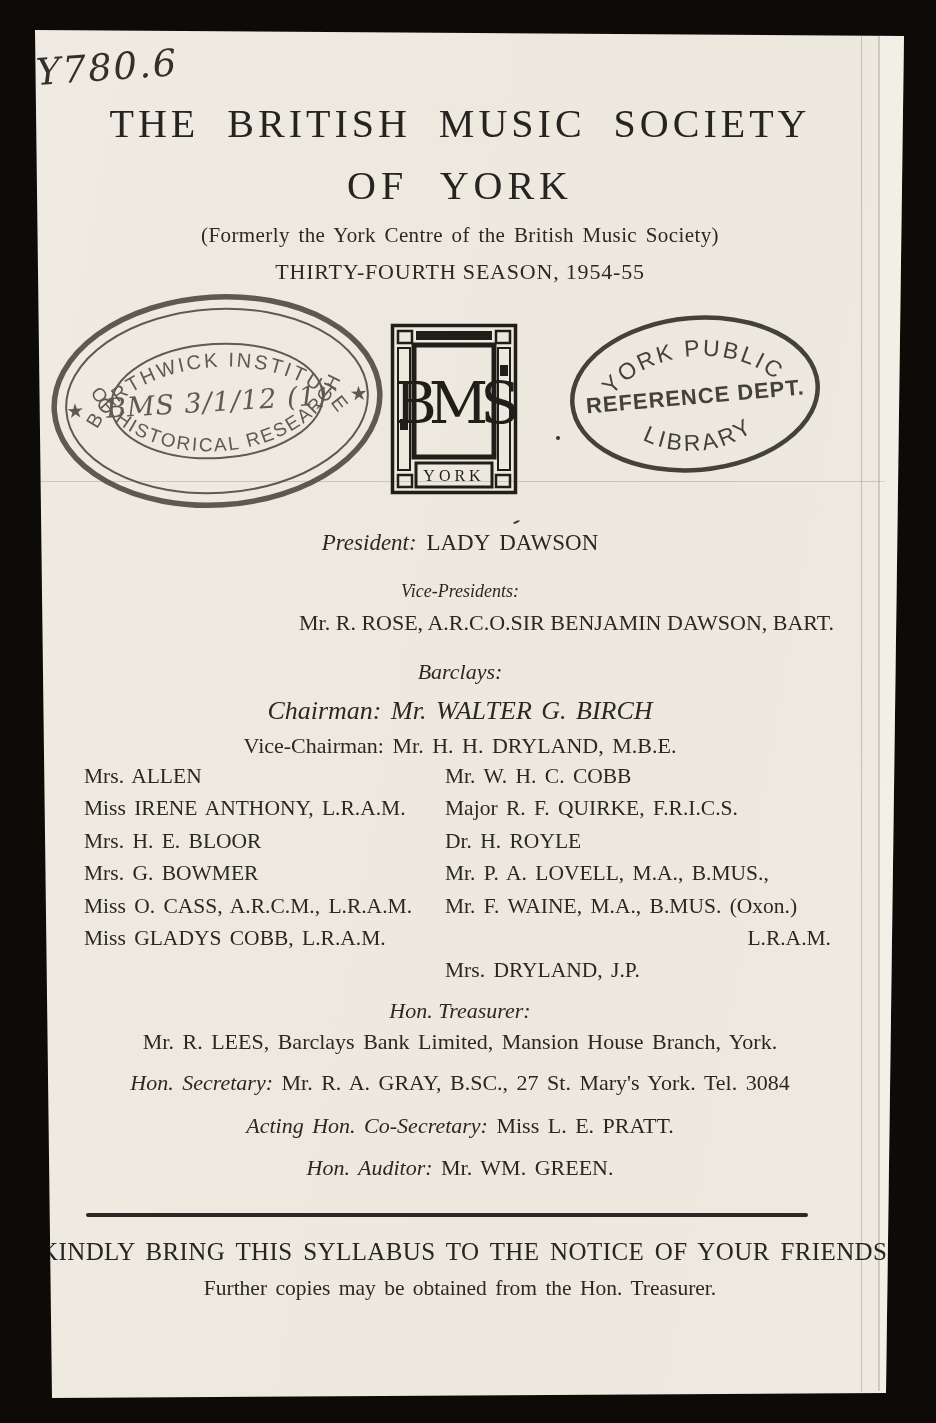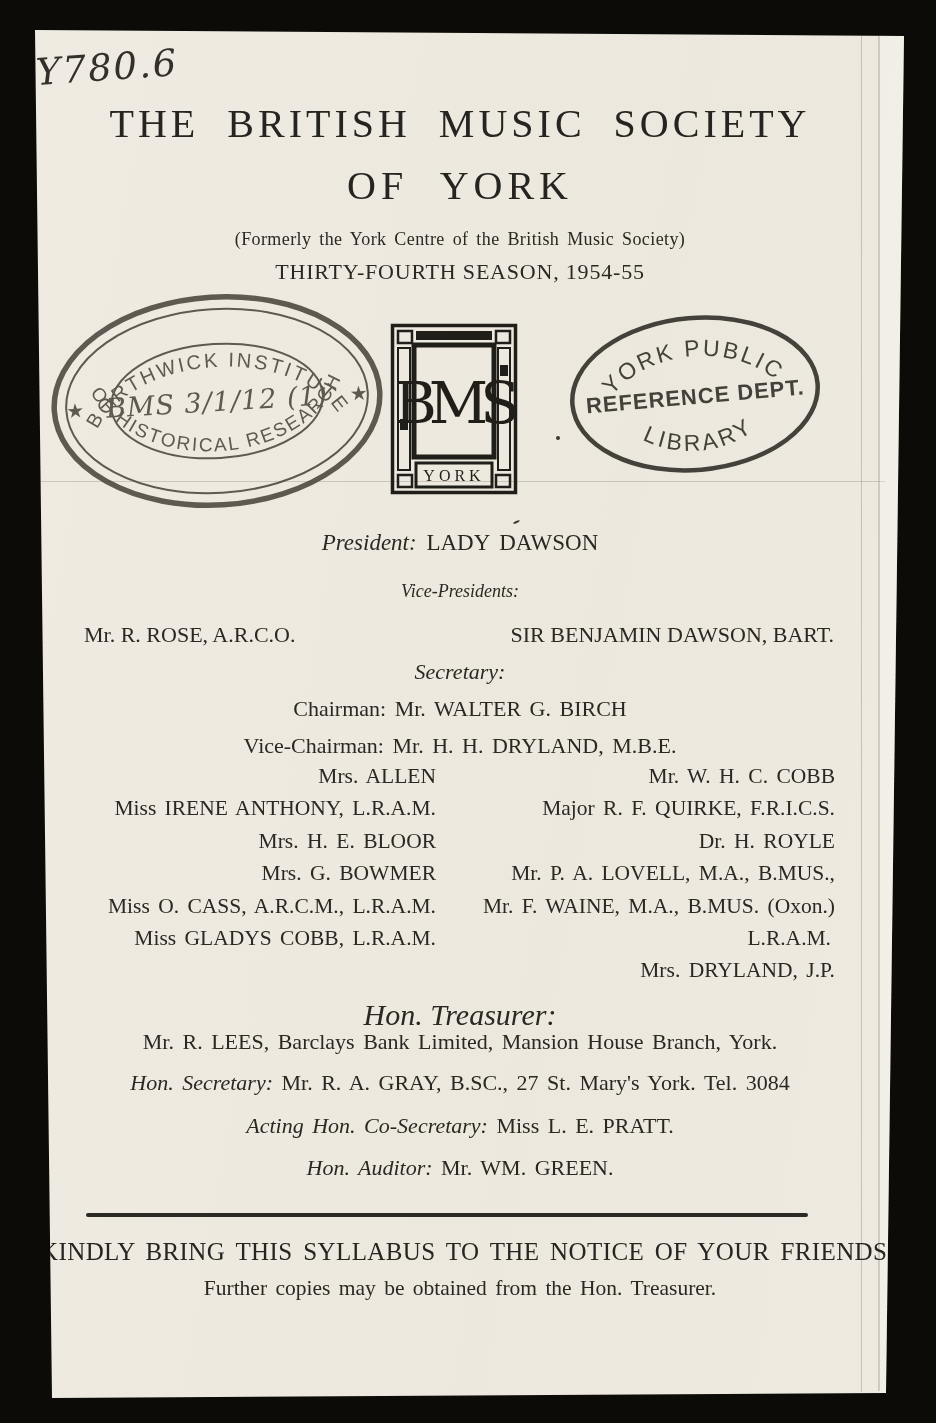"(Formerly the York Centre of" .subtitle { font-size: 18px -> 21px; top: 229px -> 223px }
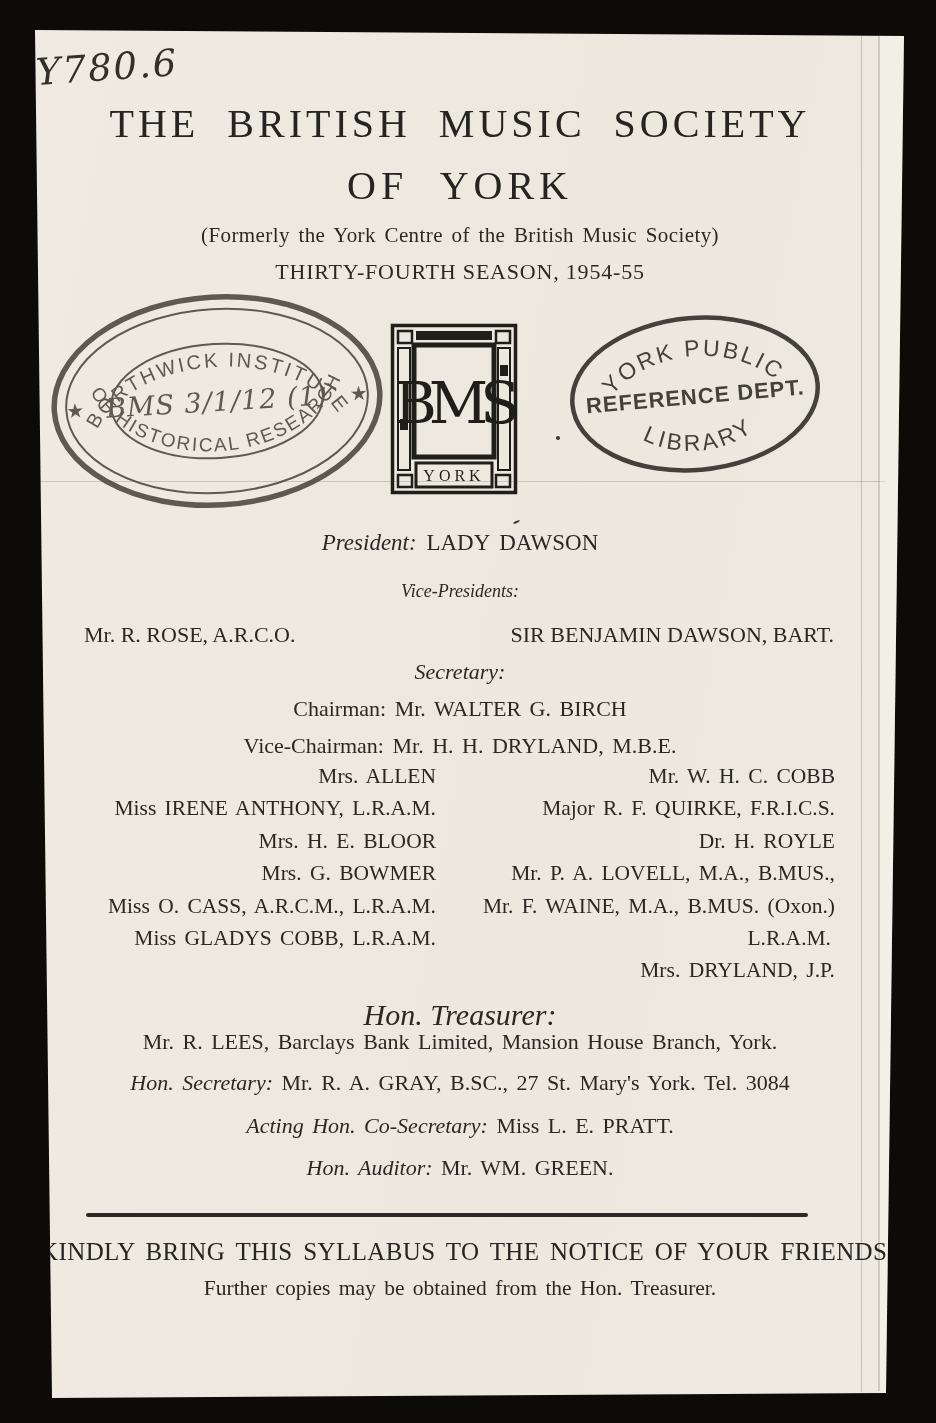"Mr. R. ROSE, A.R.C.O." .vp-row { justify-content: space-between -> flex-end; margin-top: 12px -> none }
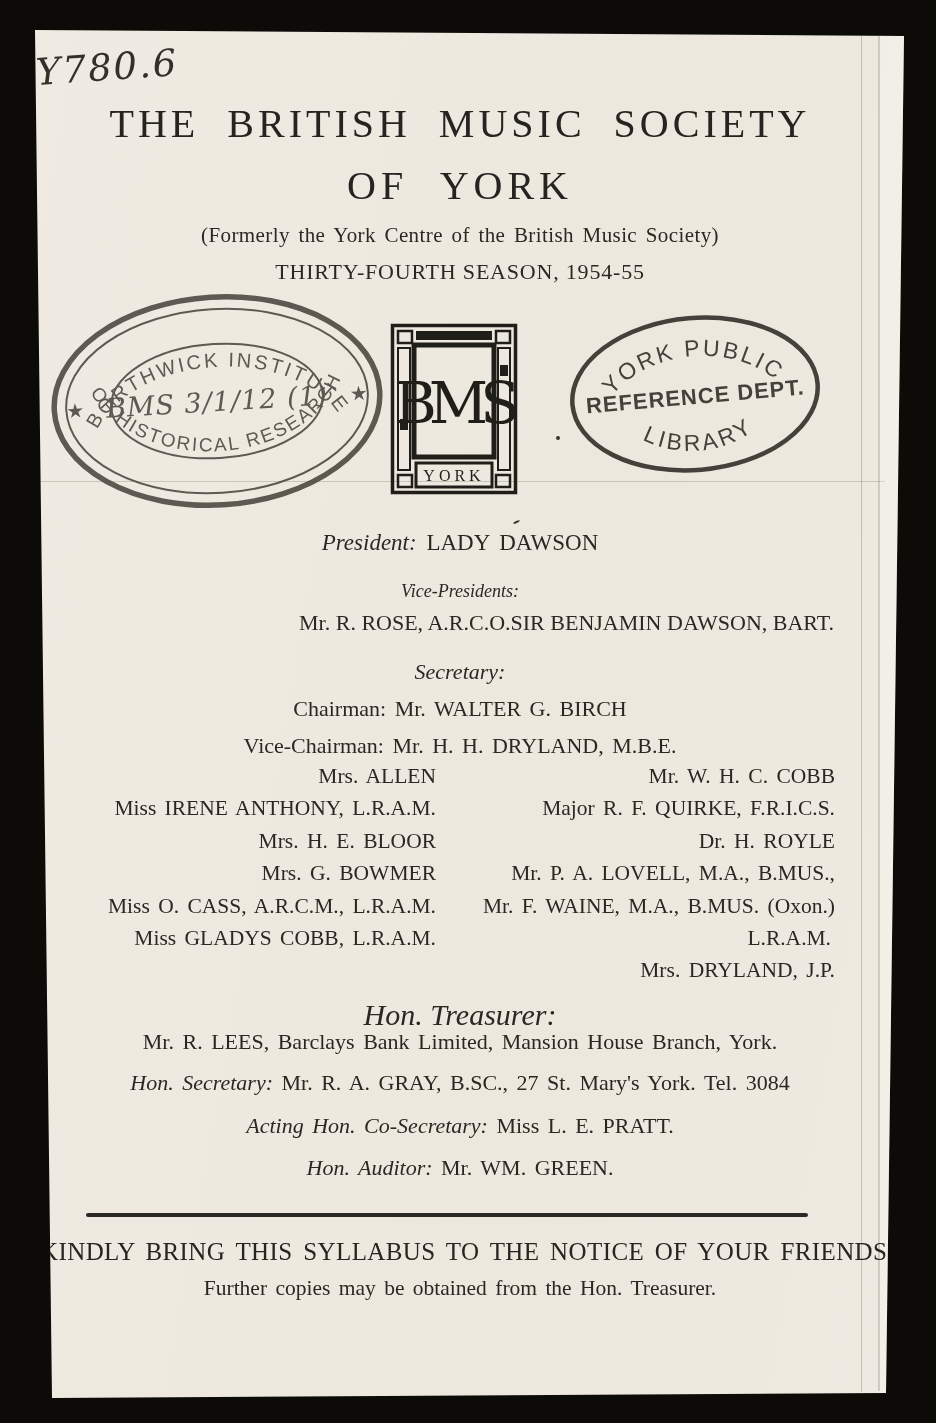"Secretary:" div.cl { text: Secretary -> Barclays }
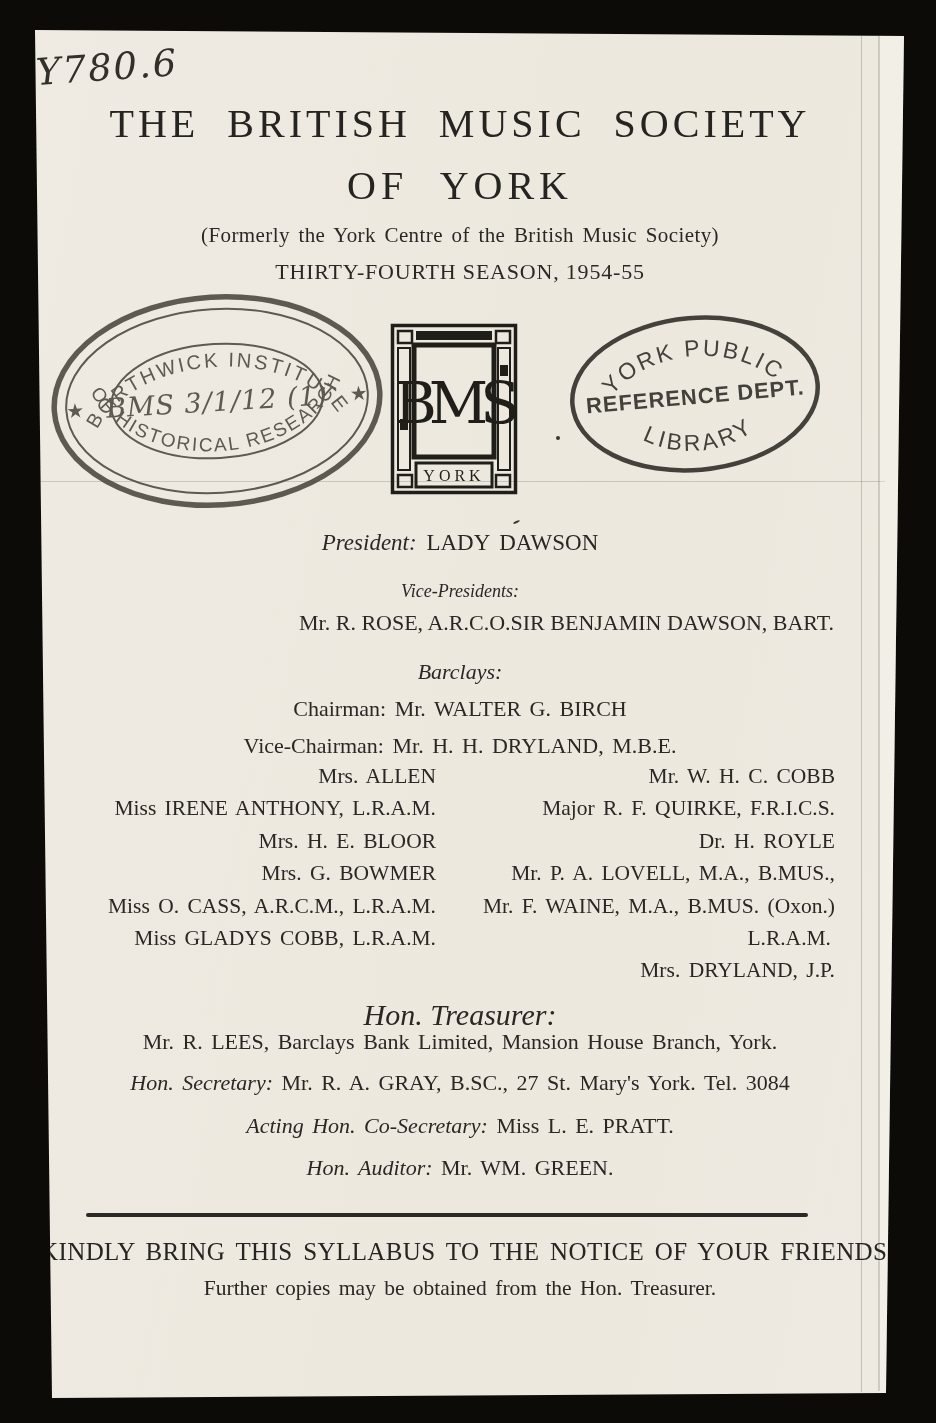"Chairman: Mr. WALTER G. BIRCH" .line-chair { font-size: 22px -> 26px; font-style: none -> italic }
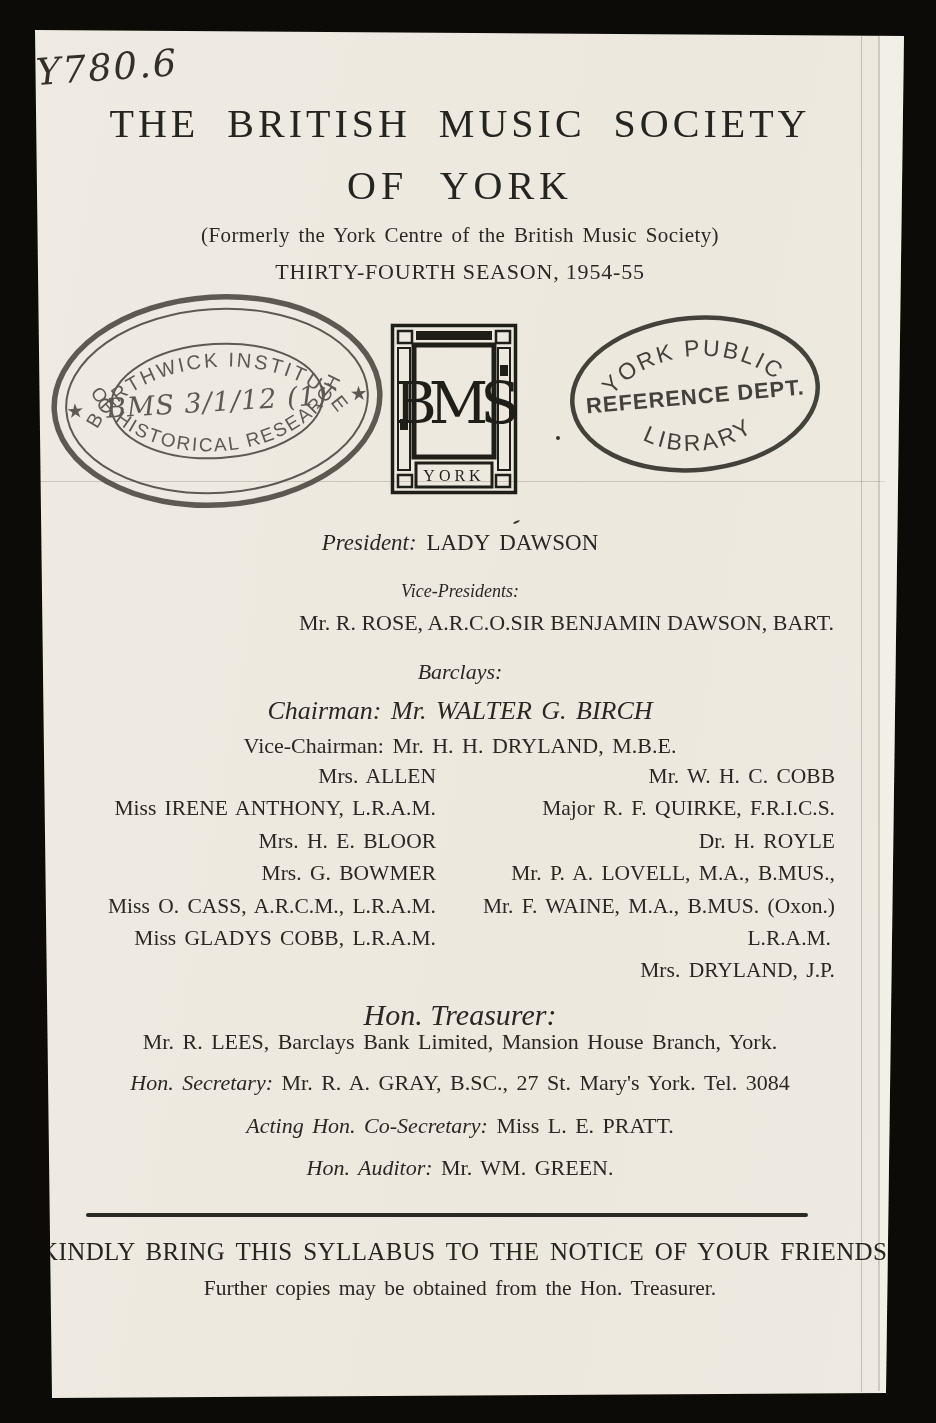"Mrs. ALLEN" .member-row { text-align: right -> none }
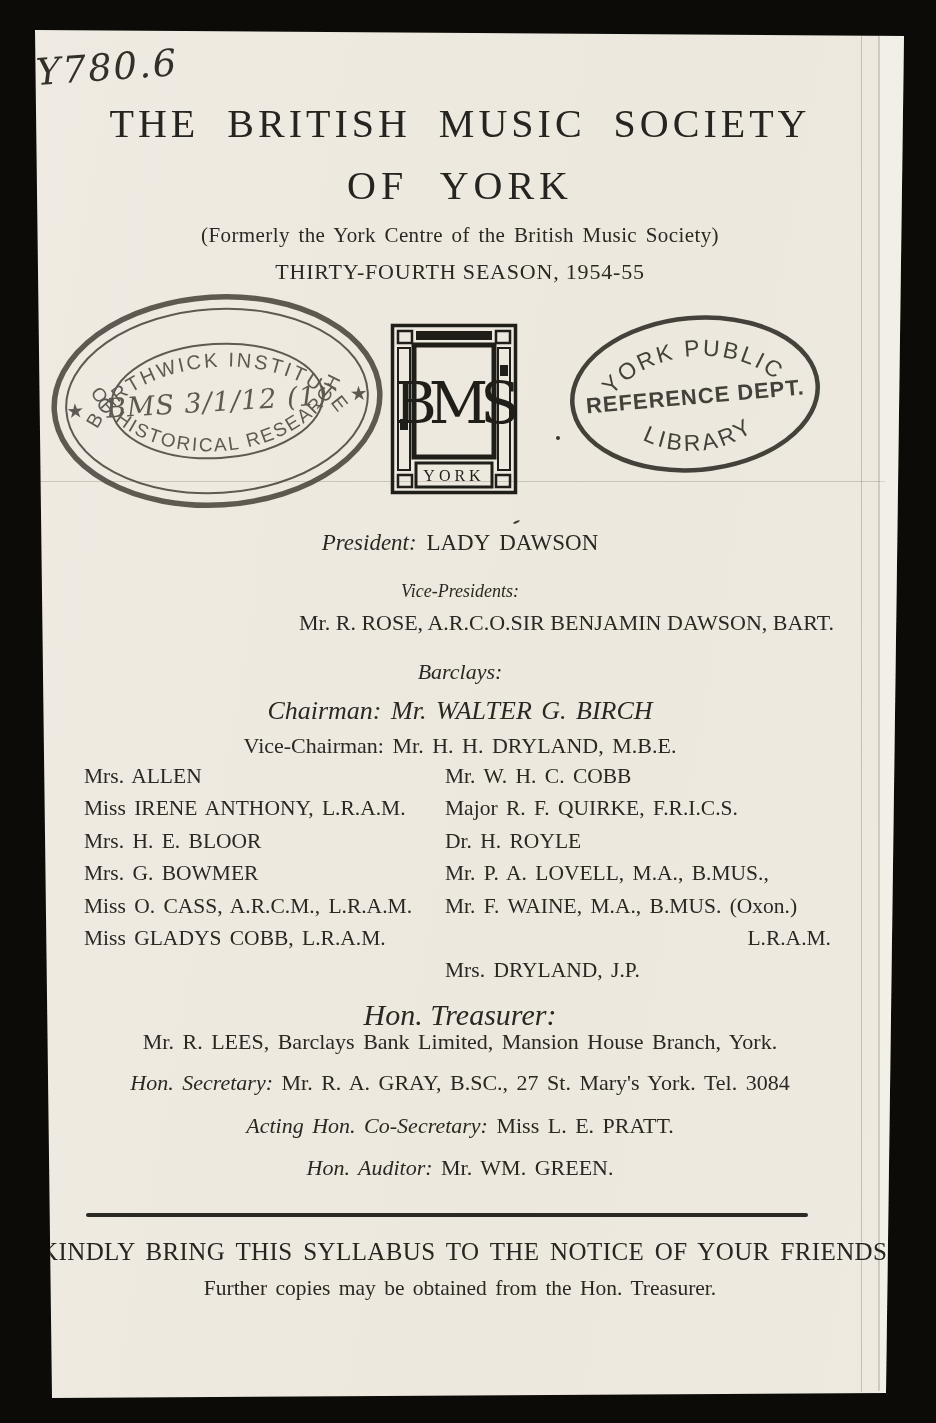"Hon. Treasurer:" .line-treas-label { font-size: 30px -> 22px }
